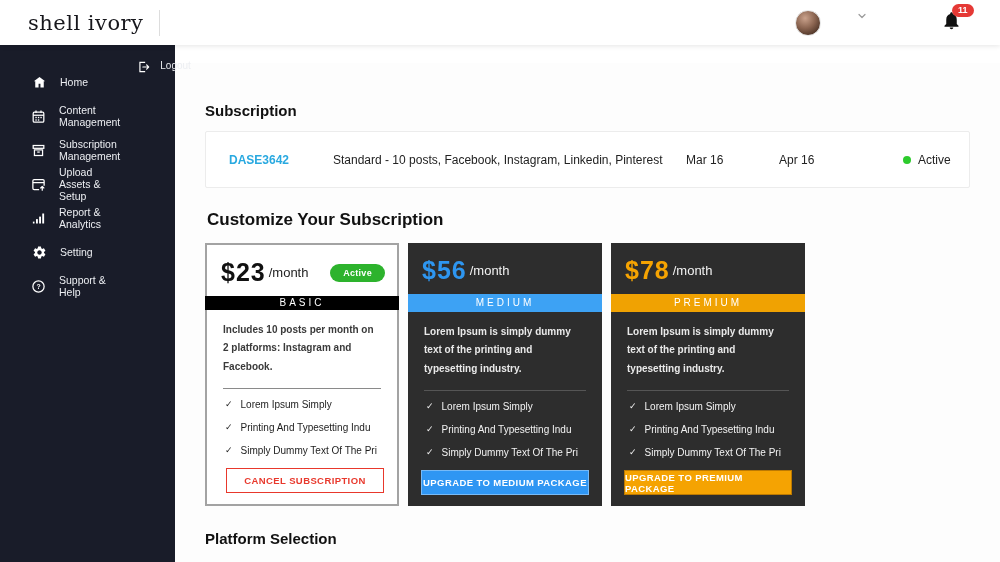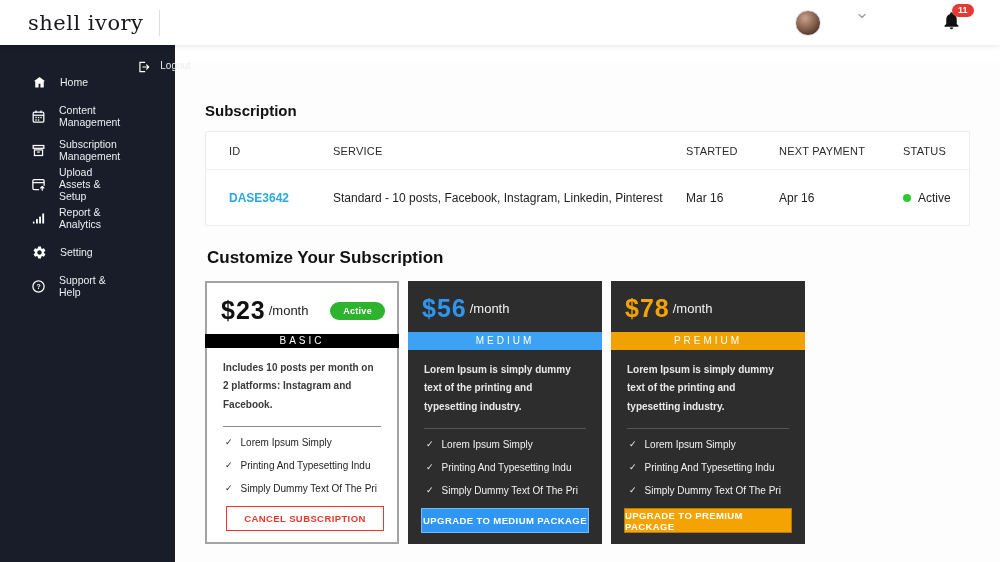"ID" div.t-row { html: <div> <span>ID</span> <span>SERVICE</span> <span>STARTED</span> <span>NEXT PAYMENT</span> <span>STATUS</span> </div> -> none }
